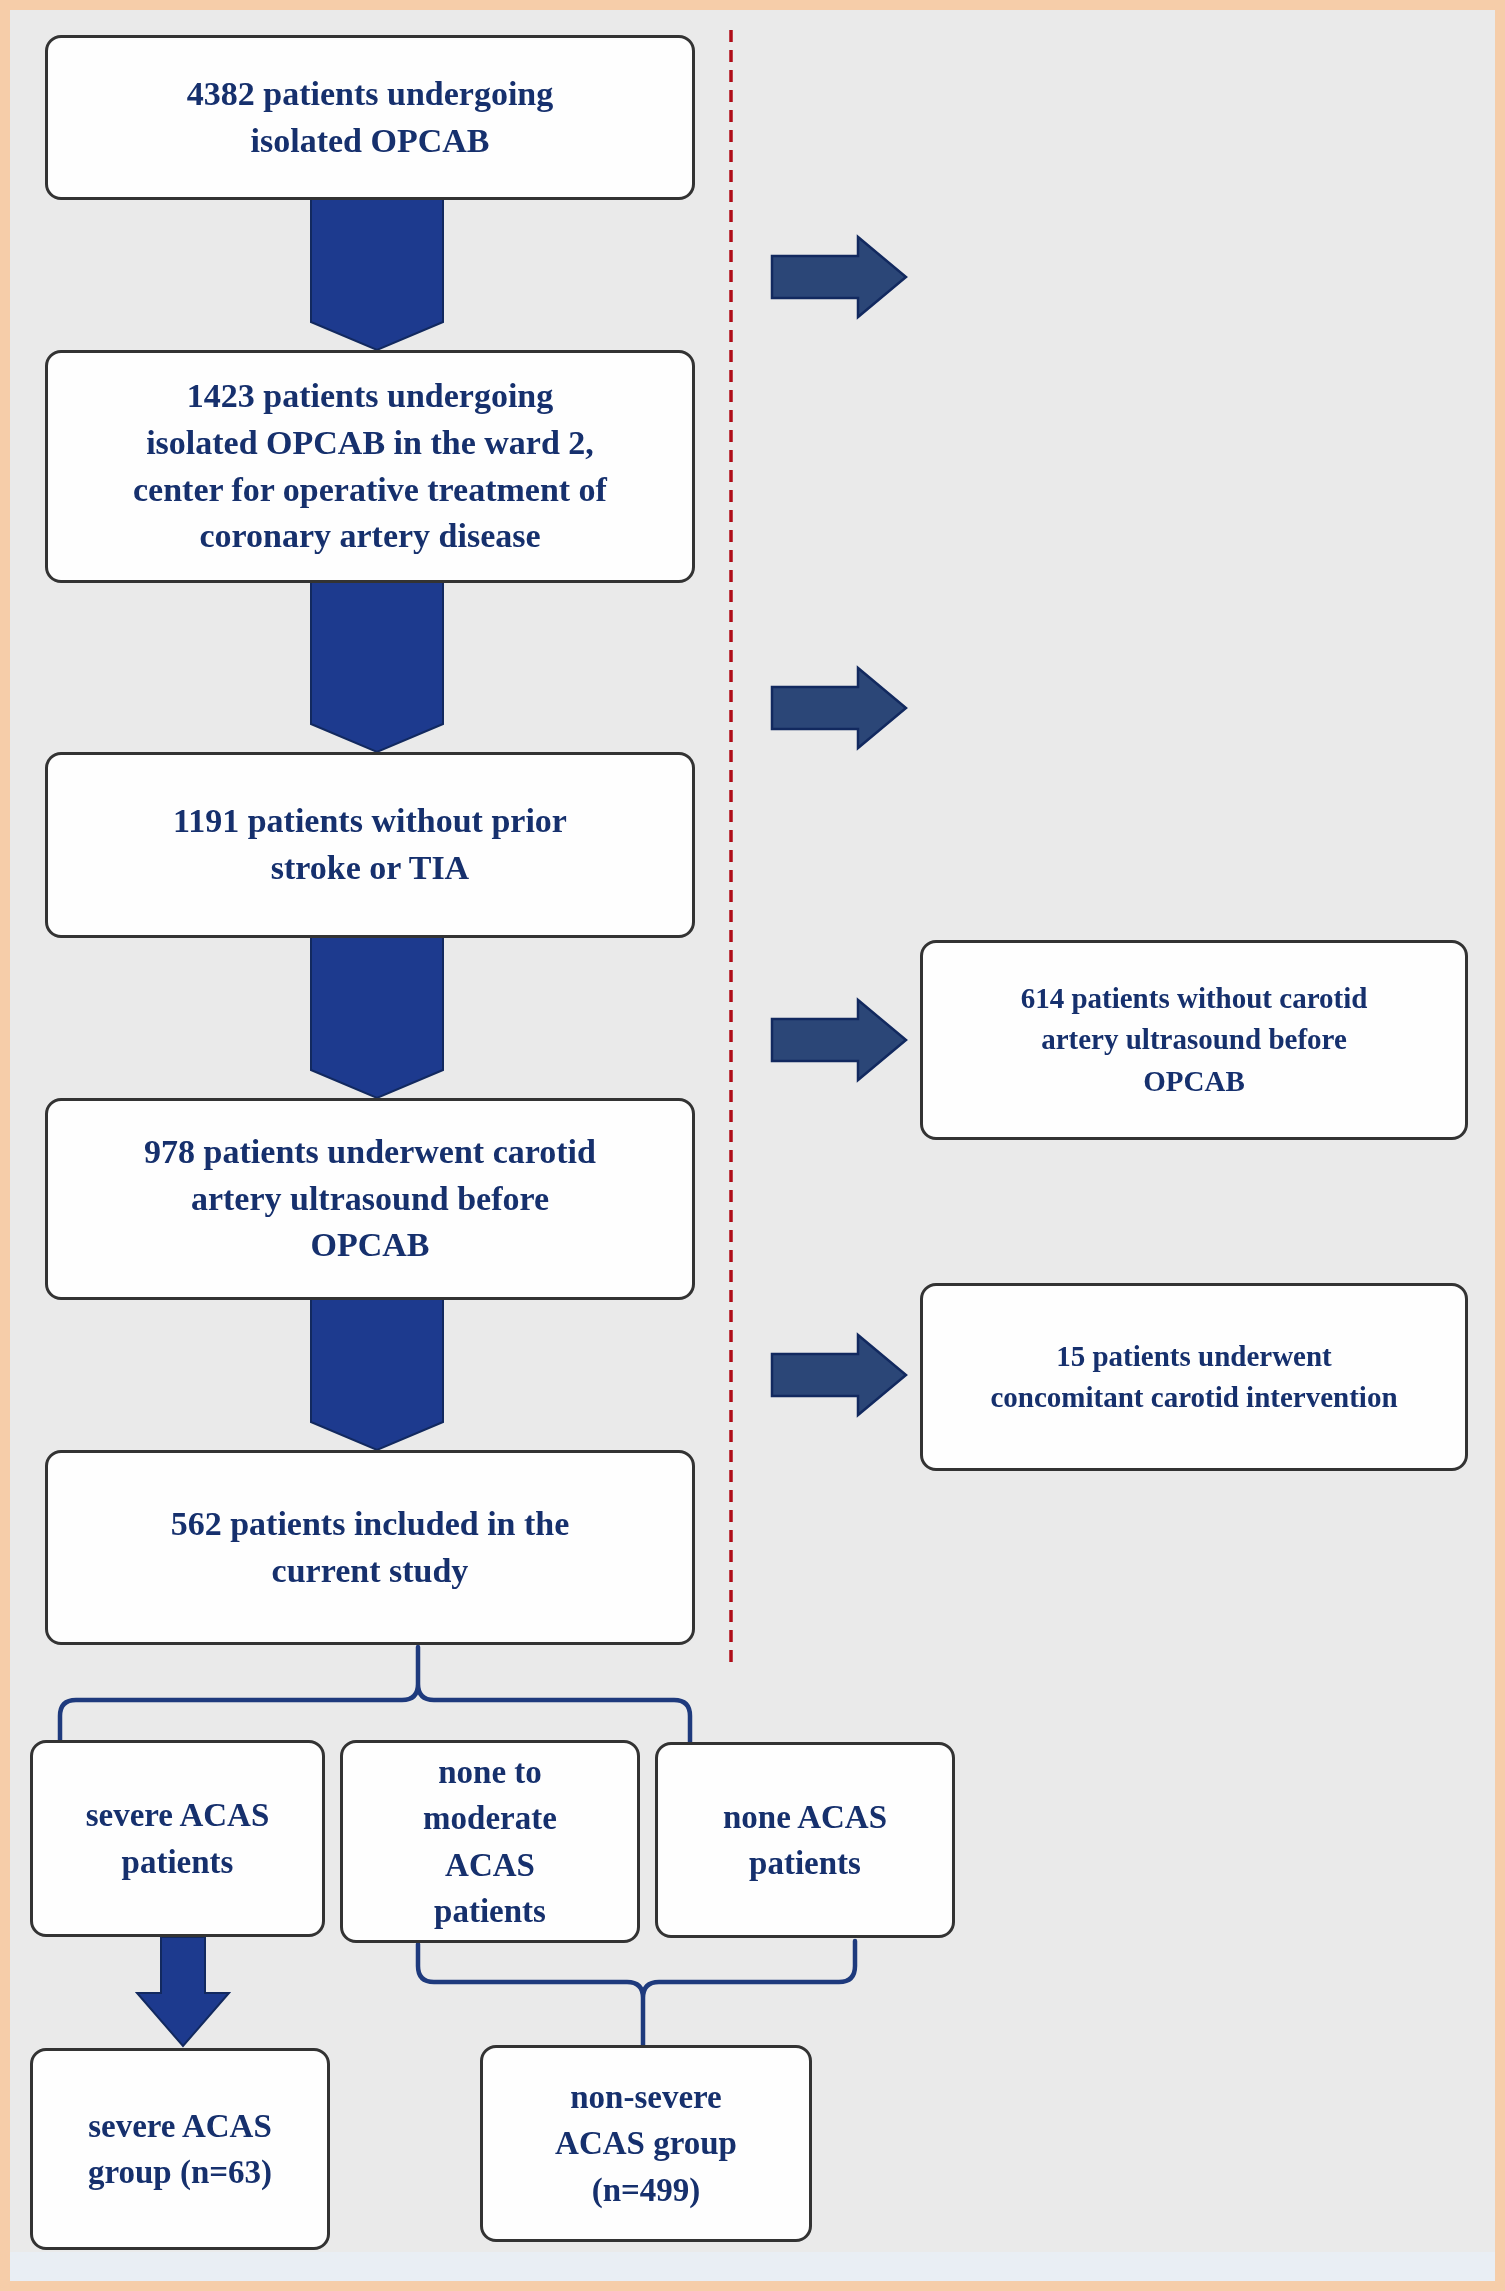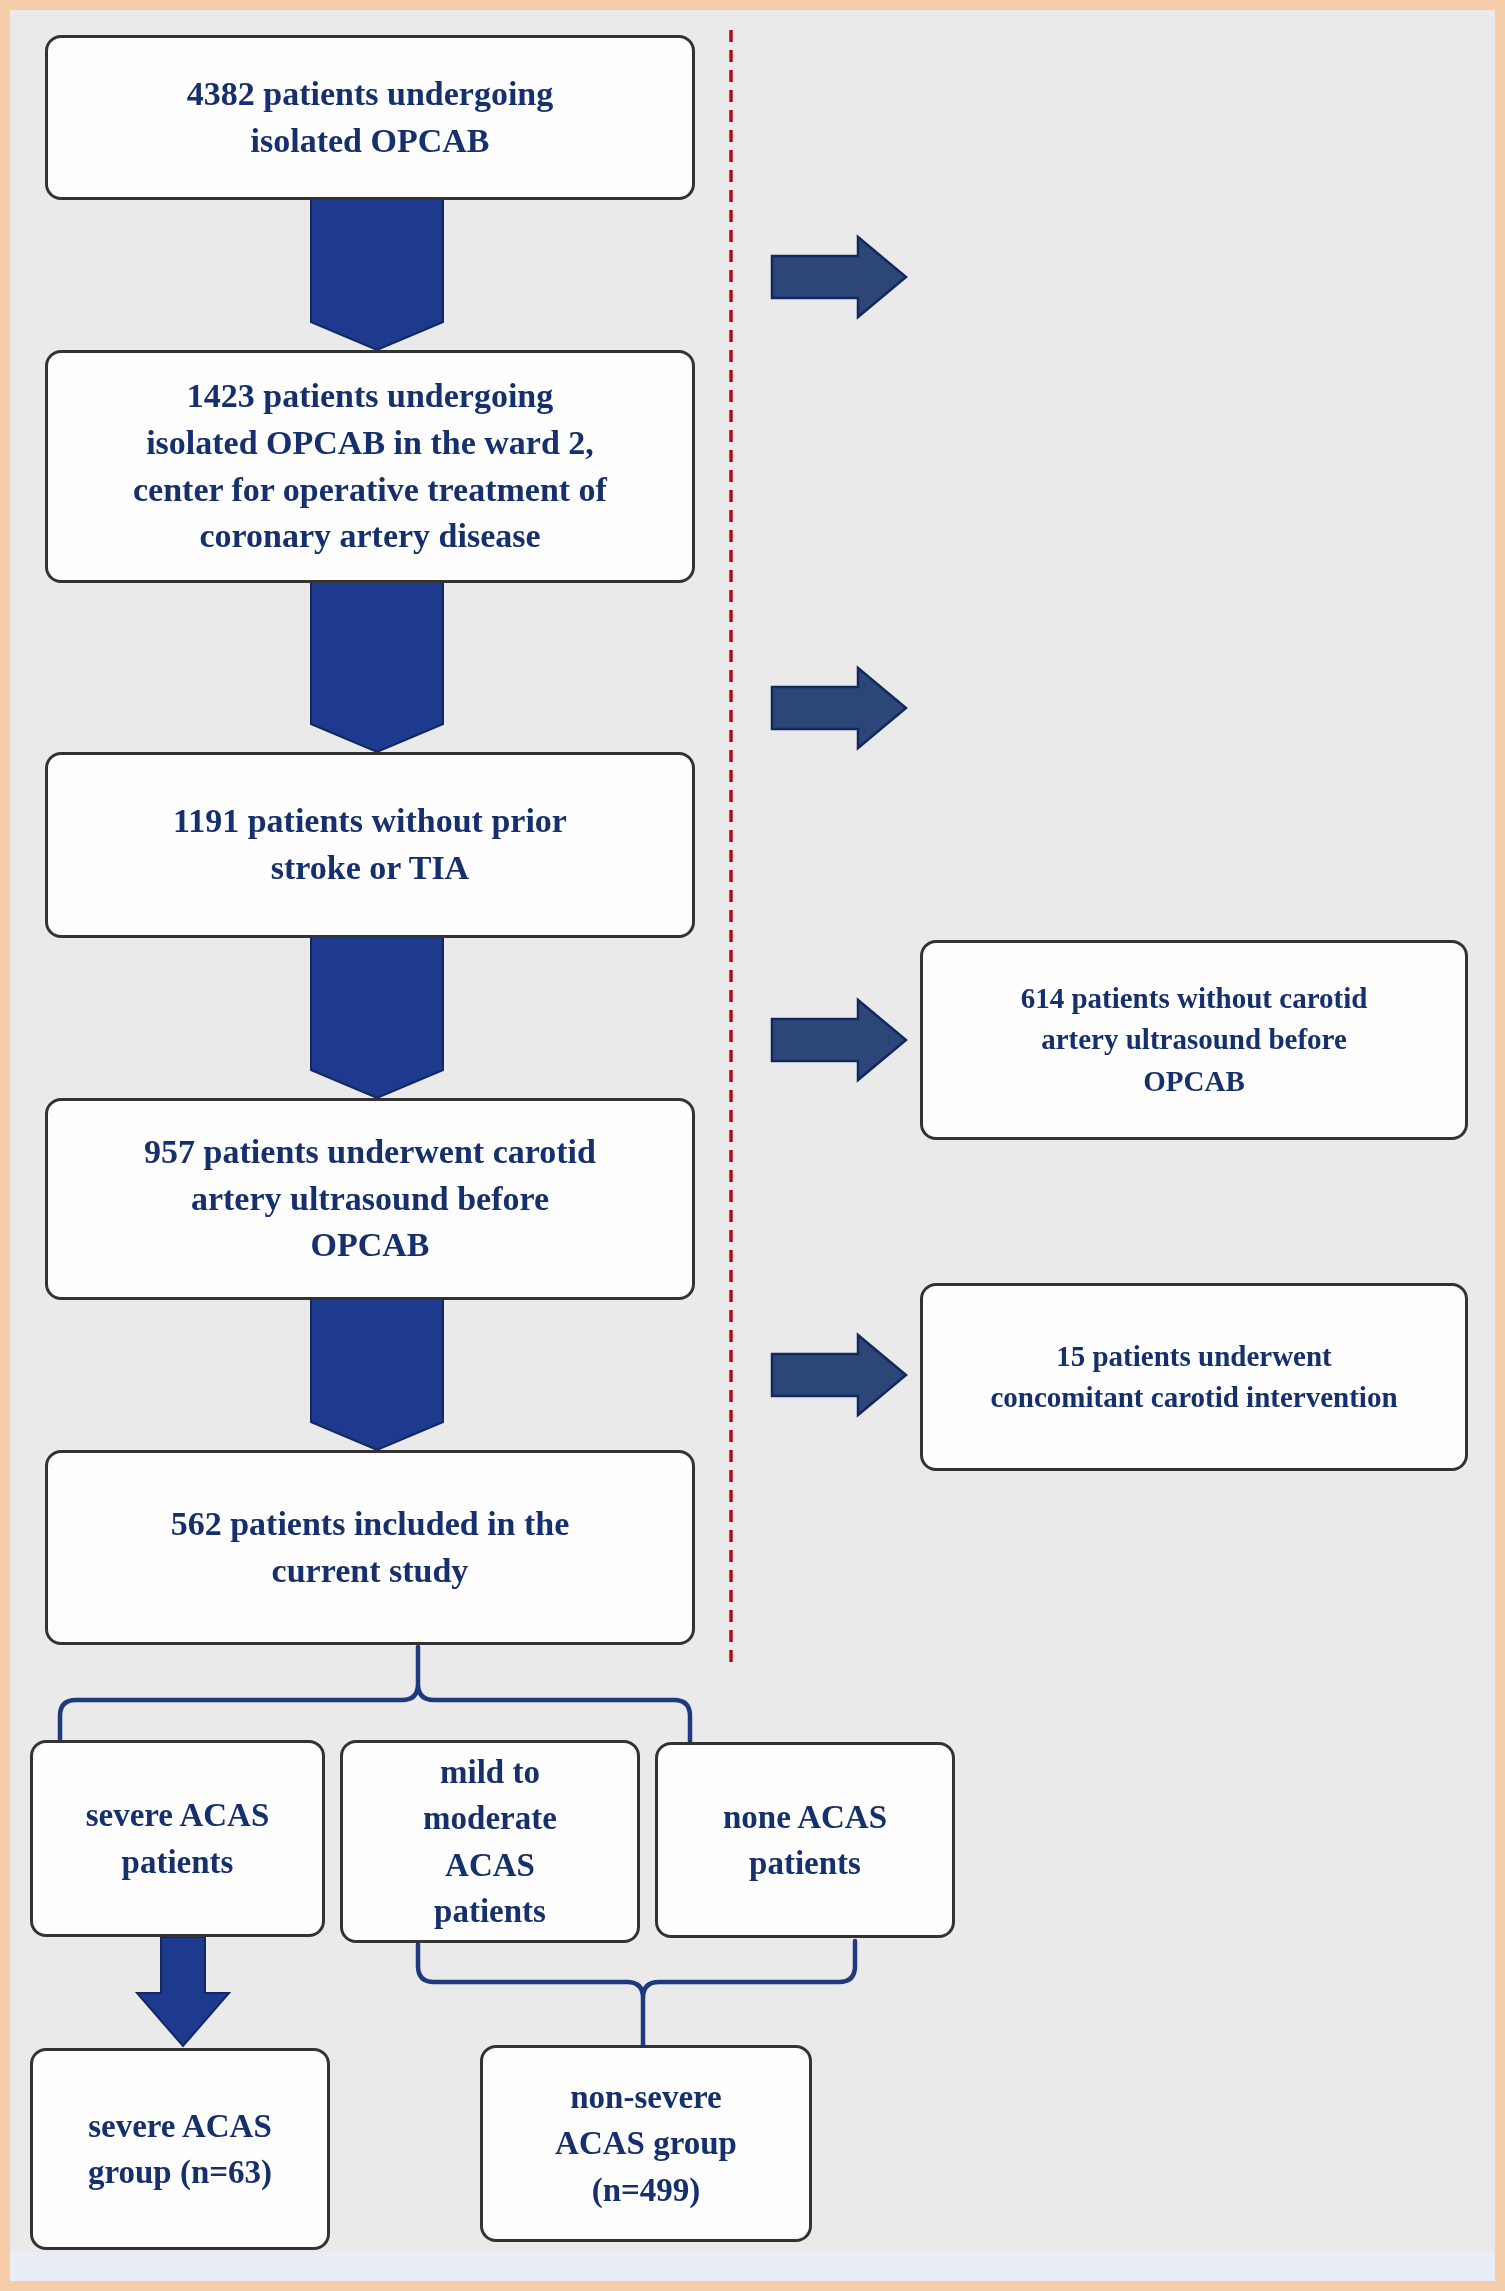"957 patients underwent carotid" span.box-text { text: 957 -> 978 }
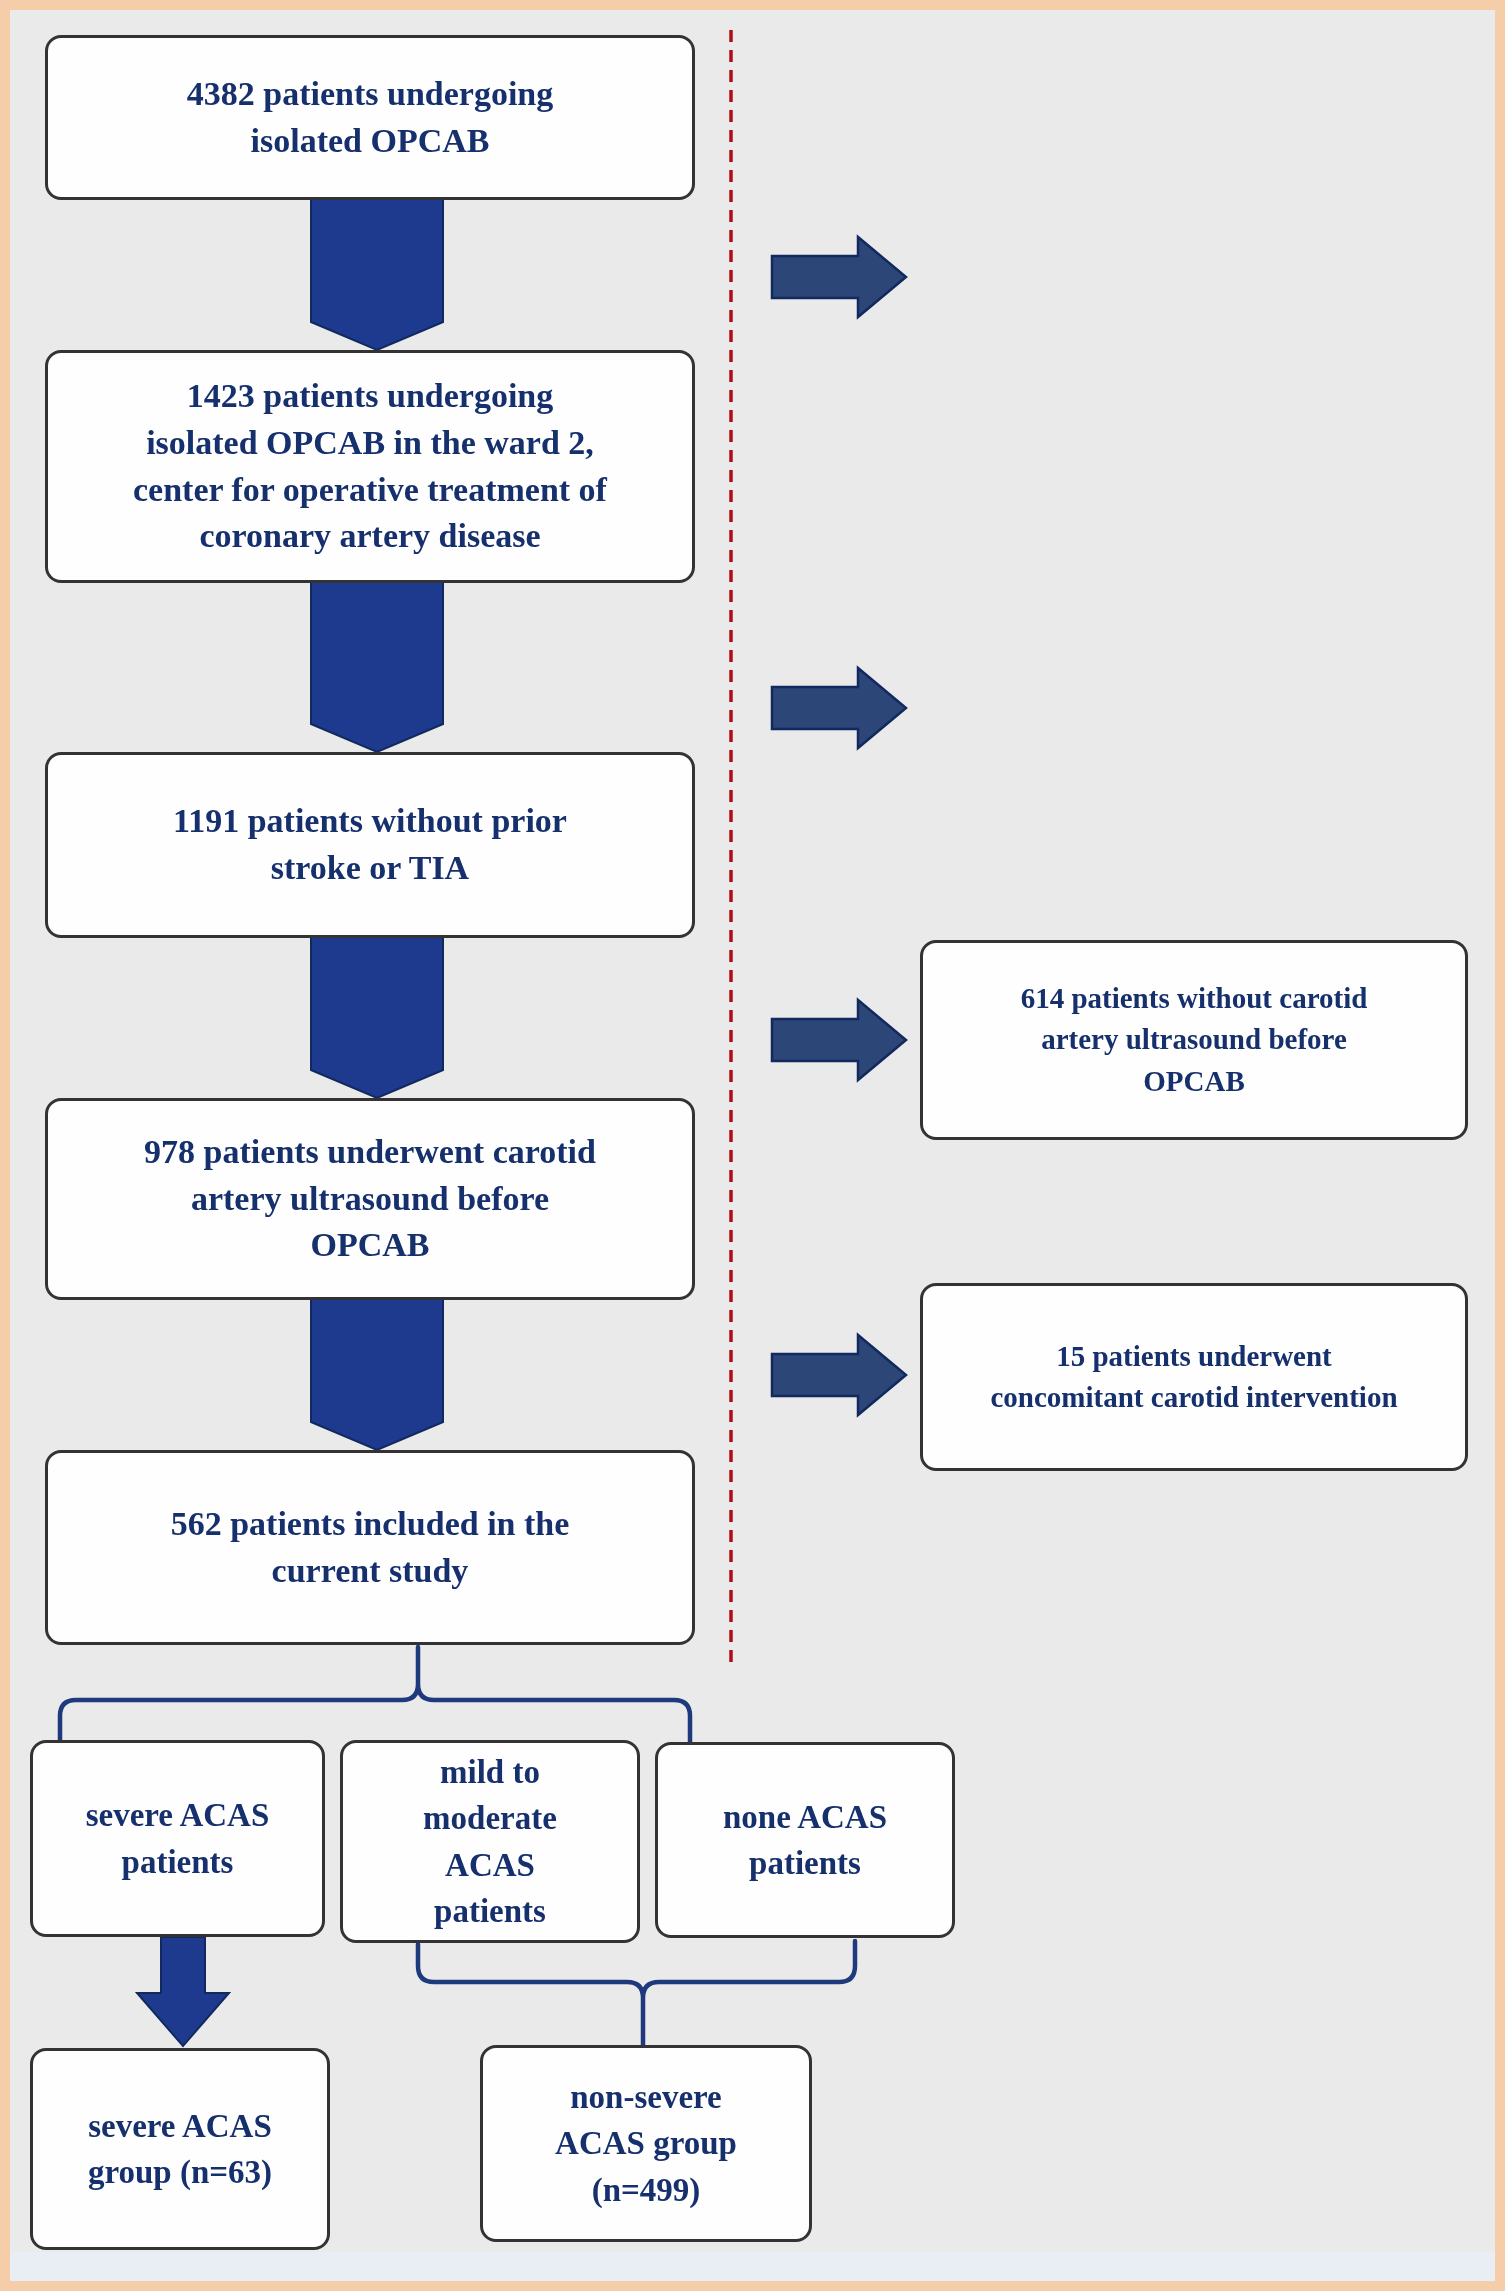"mild to" span.box-text { text: mild -> none }
